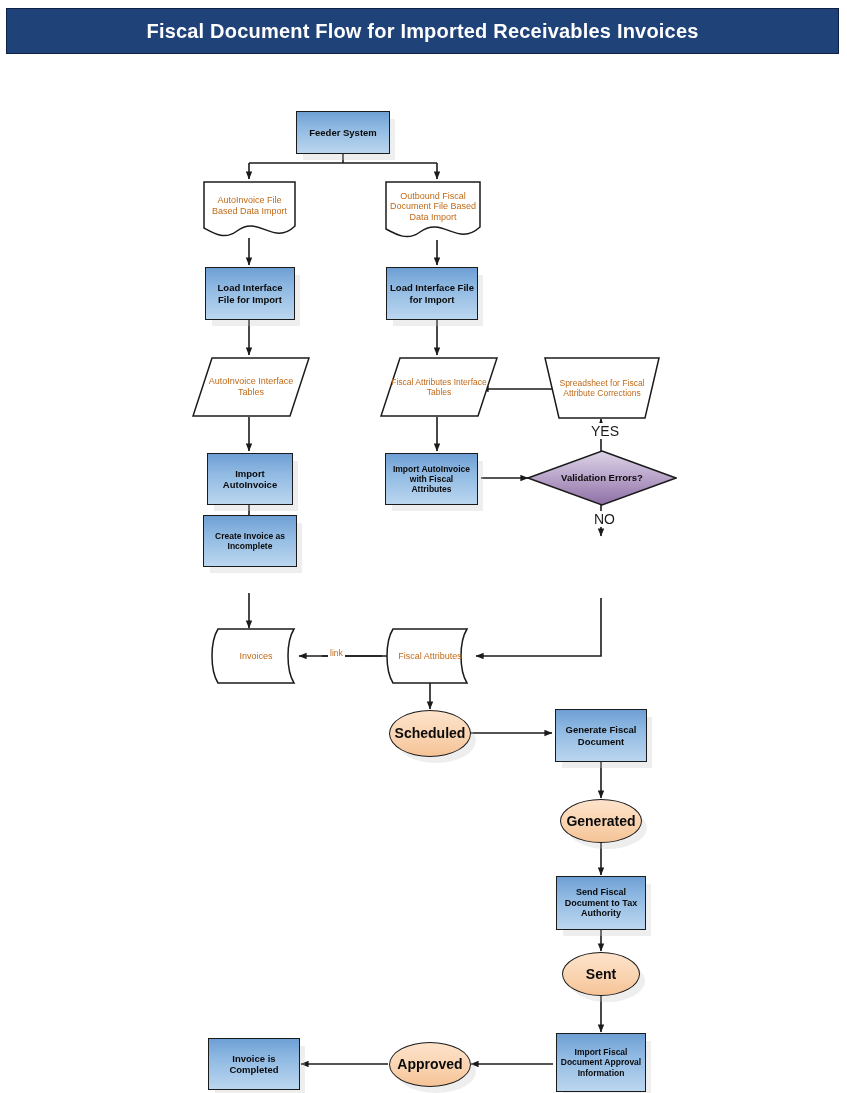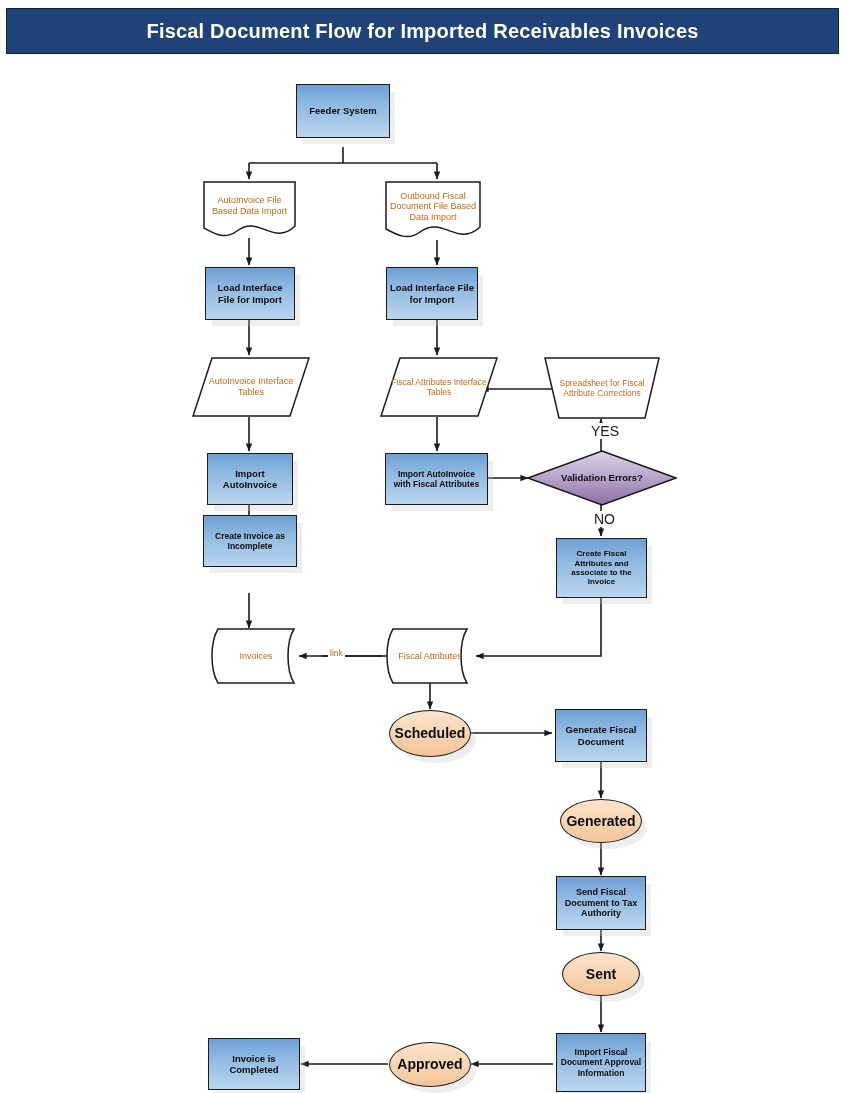"Feeder System" div.node { height: 54px -> 43px; top: 84px -> 111px }
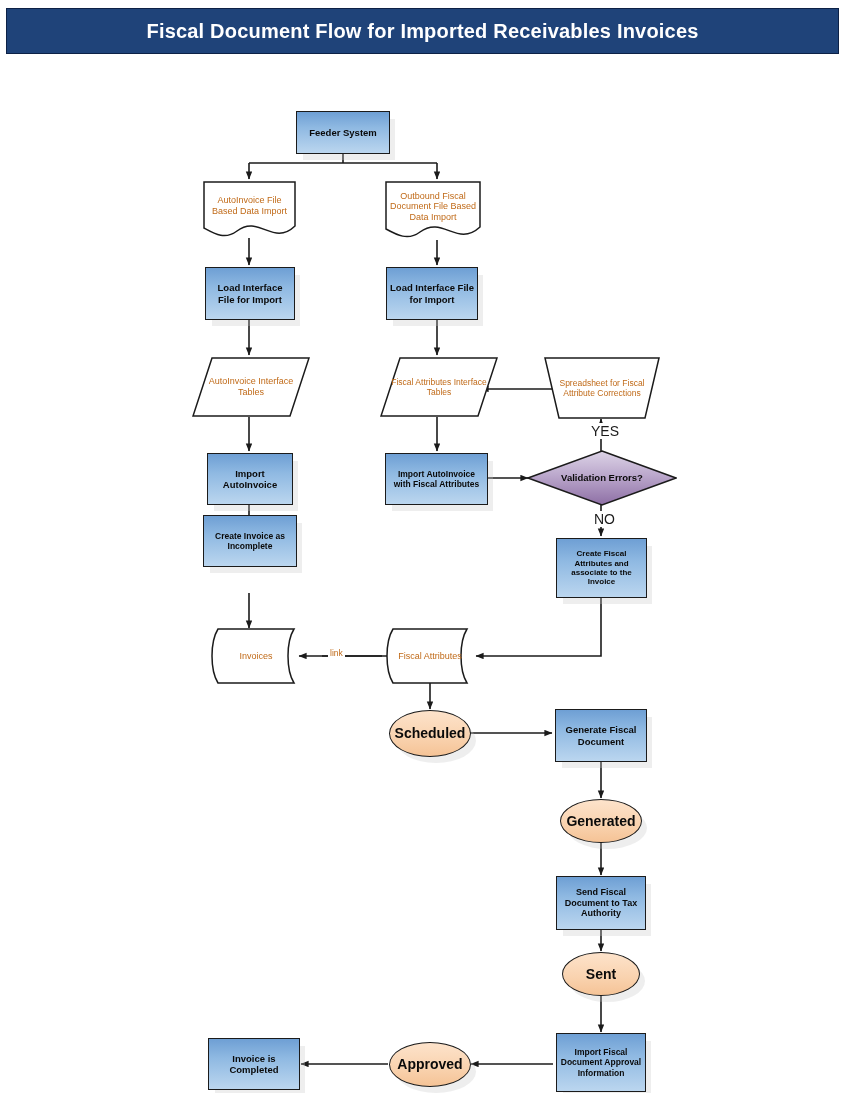"Import AutoInvoice with Fiscal" div.node { width: 103px -> 93px }
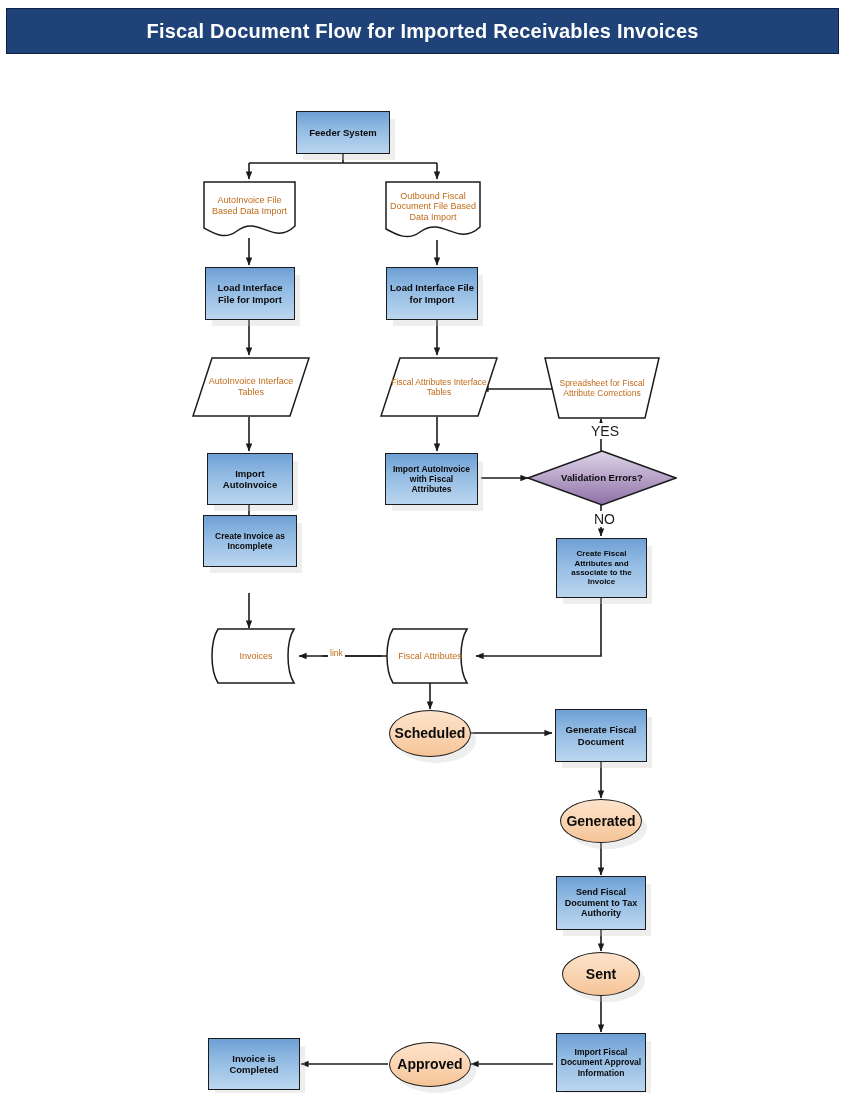"Create Fiscal Attributes and associate" div.node { html: <div> <span>Create Fiscal Attributes and associate to the Invoice</span> </div> -> none }
